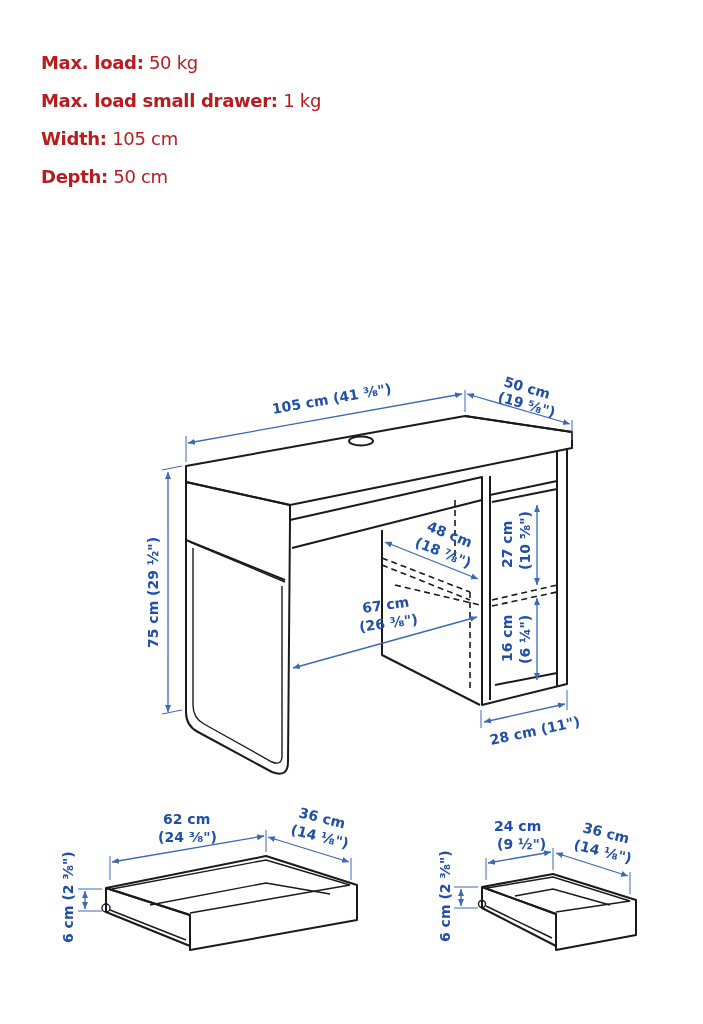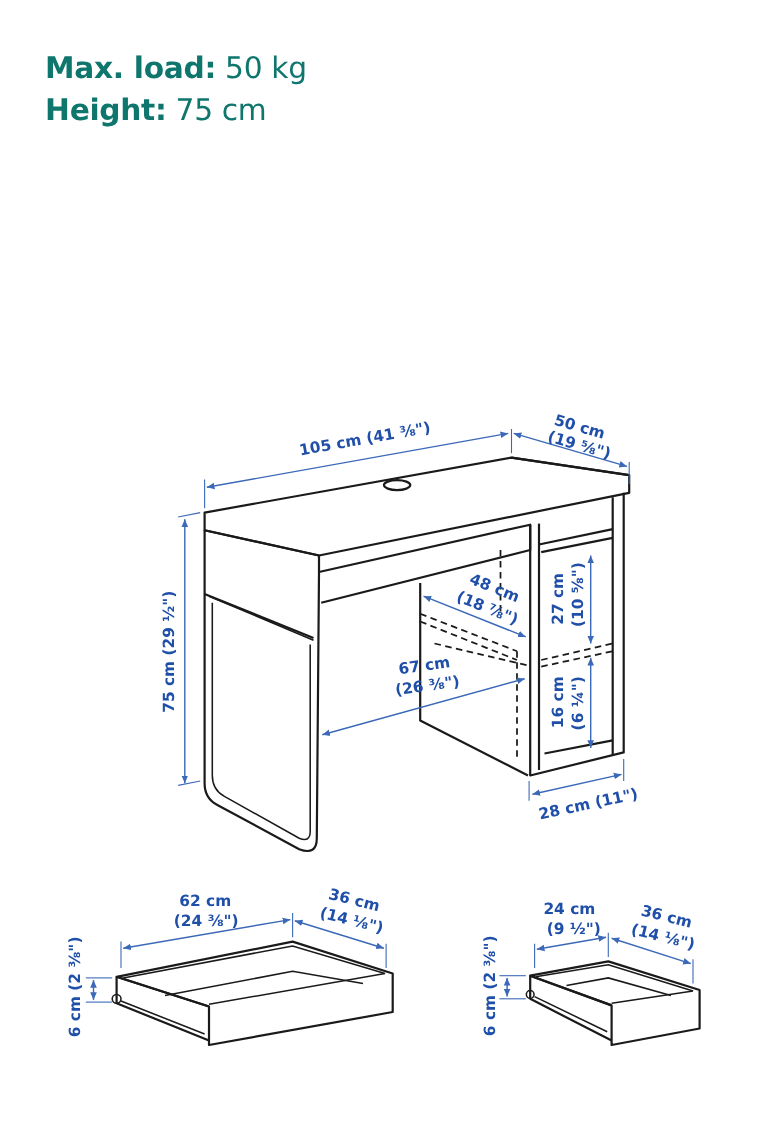"Max. load: 50 kg" .spec { color: #0f766e -> #b91c1c; font-size: 27px -> 18px }
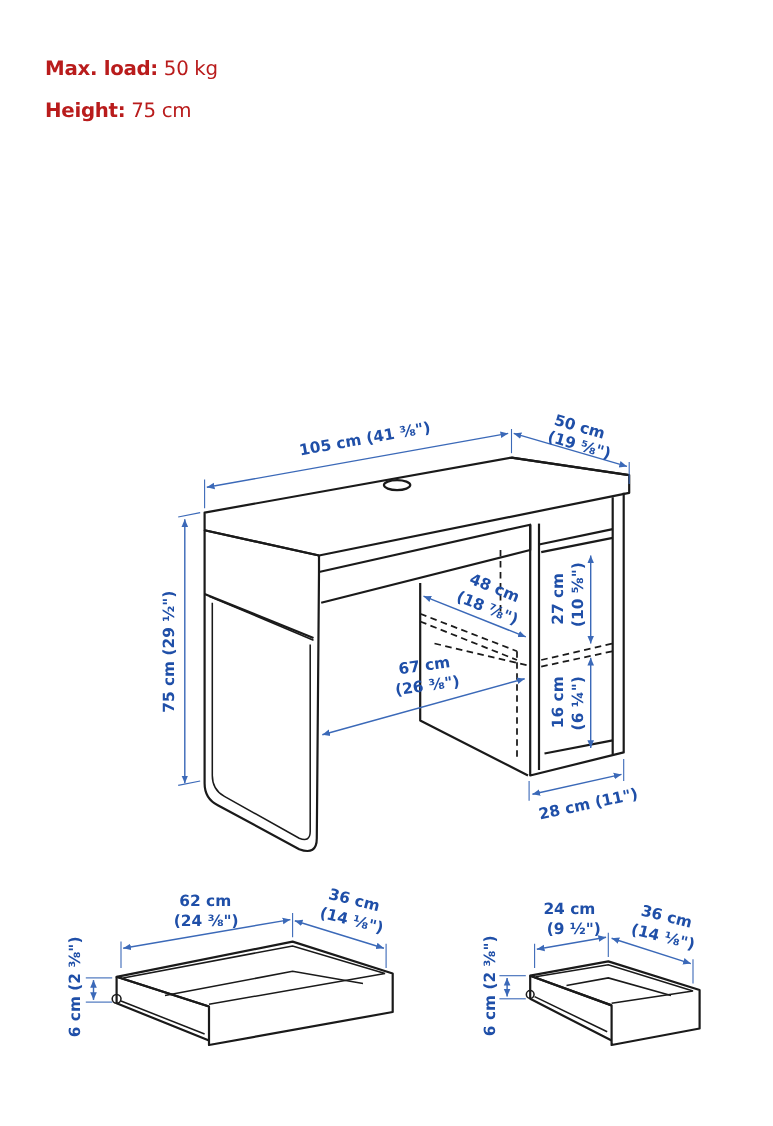"Max. load small drawer: 1" div.spec { html: none -> <div><span>Max. load small drawer:</span> <span>1 kg</span></div> }
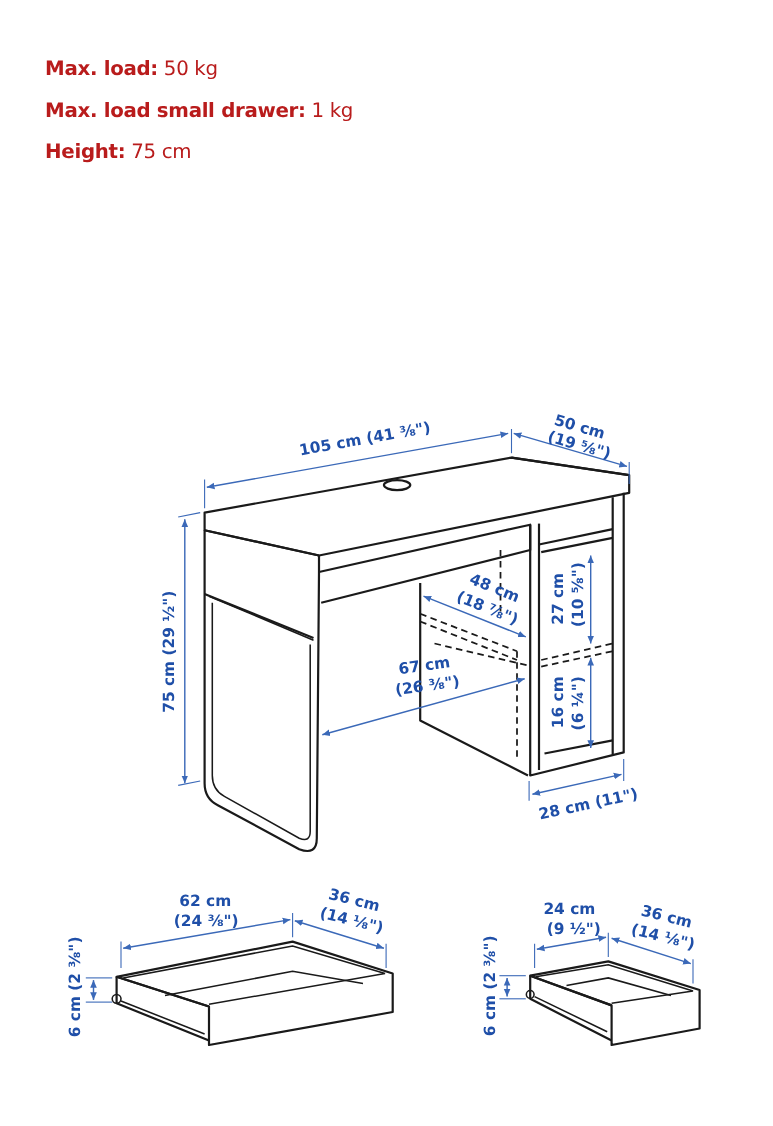"Width: 105 cm" div.spec { html: none -> <div><span>Width:</span> <span>105 cm</span></div> }
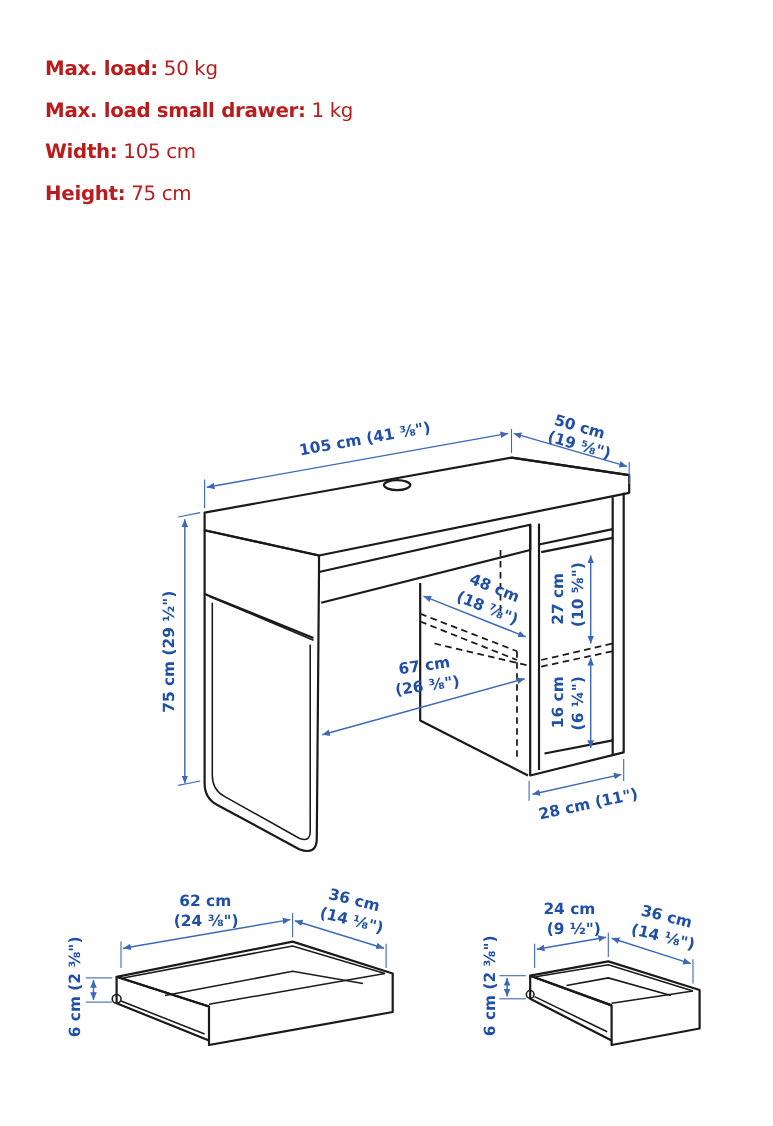"Depth: 50 cm" div.spec { html: none -> <div><span>Depth:</span> <span>50 cm</span></div> }
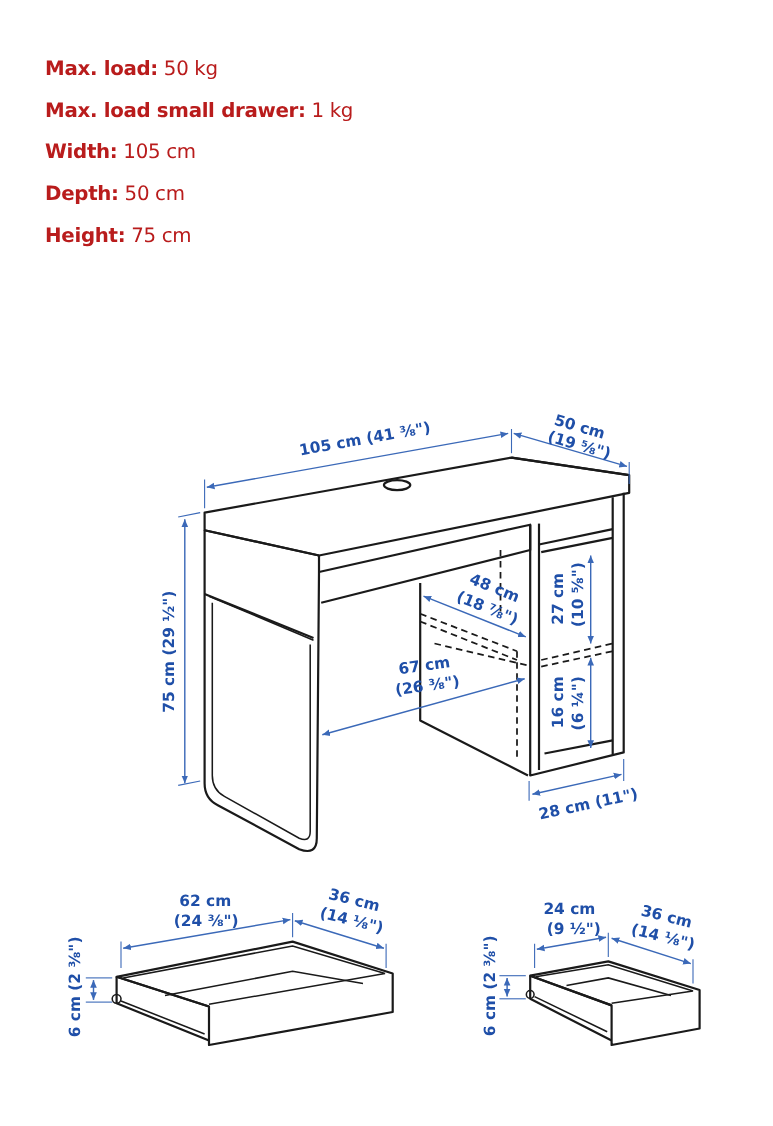"Height: 75 cm" div.spec { html: <div><span>Height:</span> <span>75 cm</span></div> -> none }
